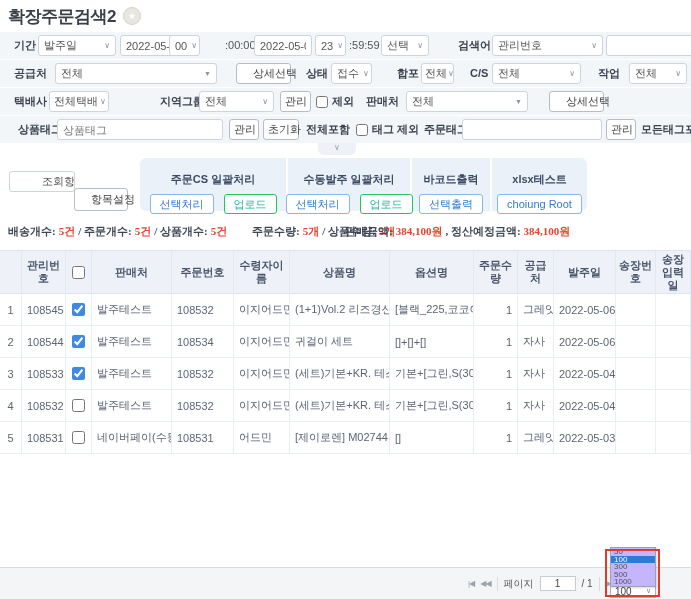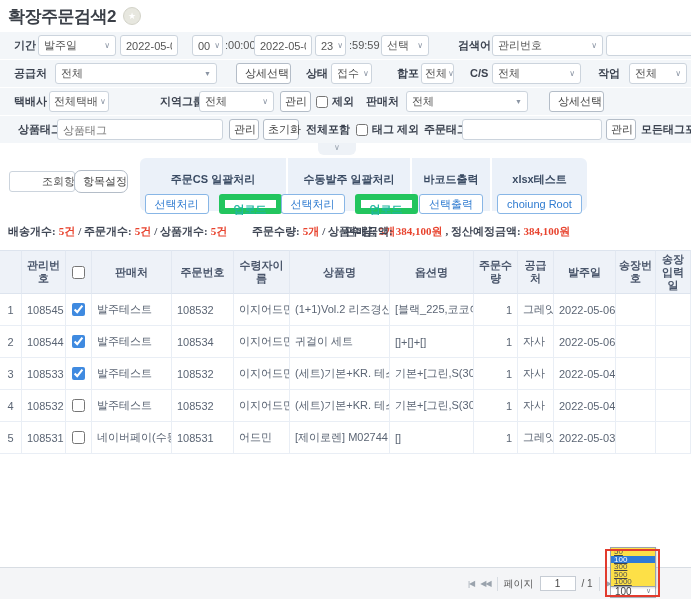"00" div.ctl { left: 192px -> 169px }
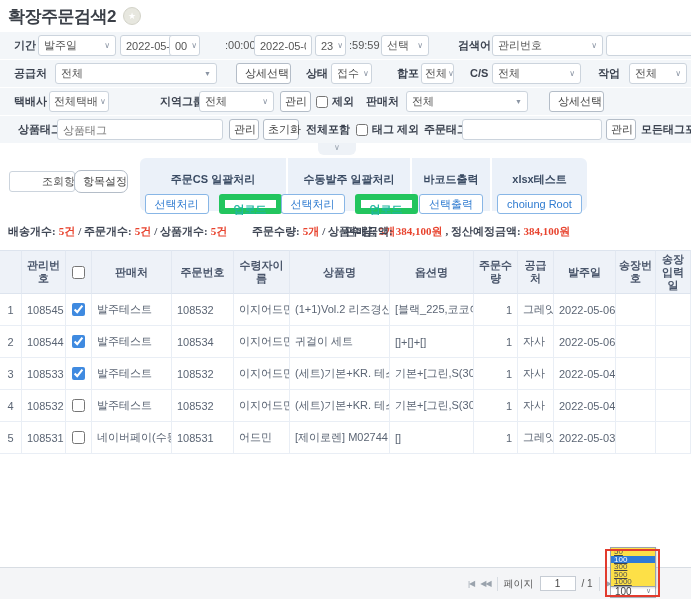"상세선택" .btn { padding: 0 8px -> 0 16px }
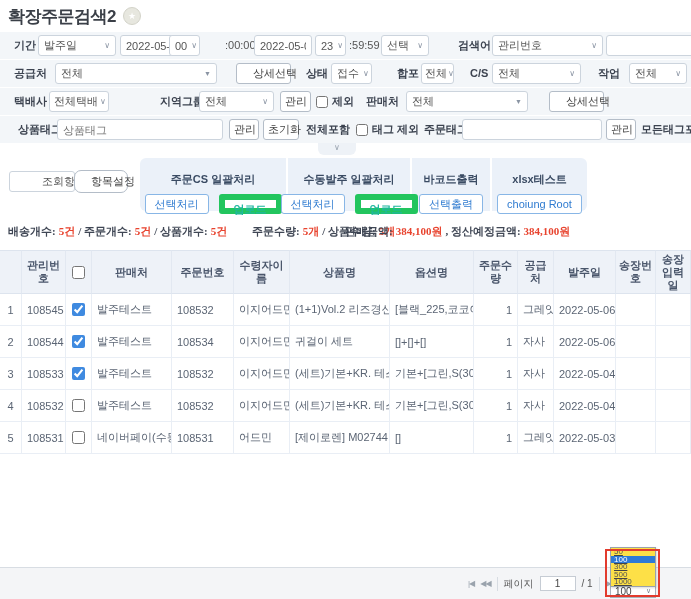"항목설정" button.btn { border-radius: 7px -> none; top: 14px -> 32px }
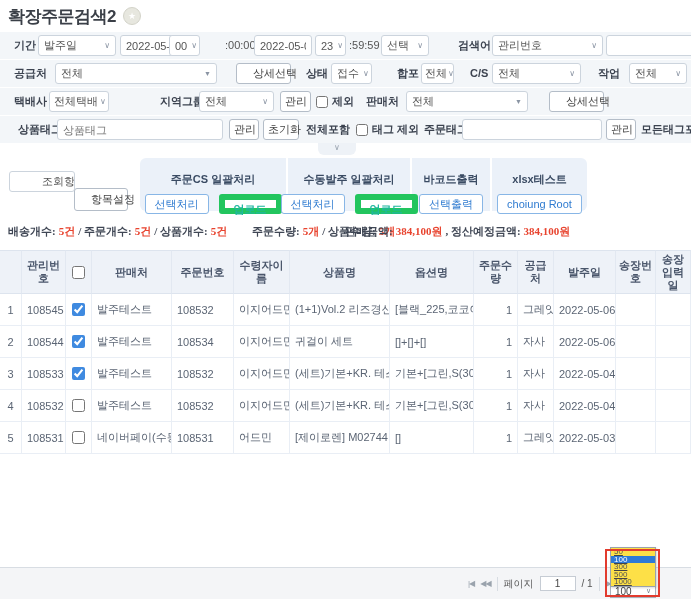"업로드" .tb-teal { border: 6px solid #22c55e -> 1px solid #22c55e; font-weight: bold -> none }
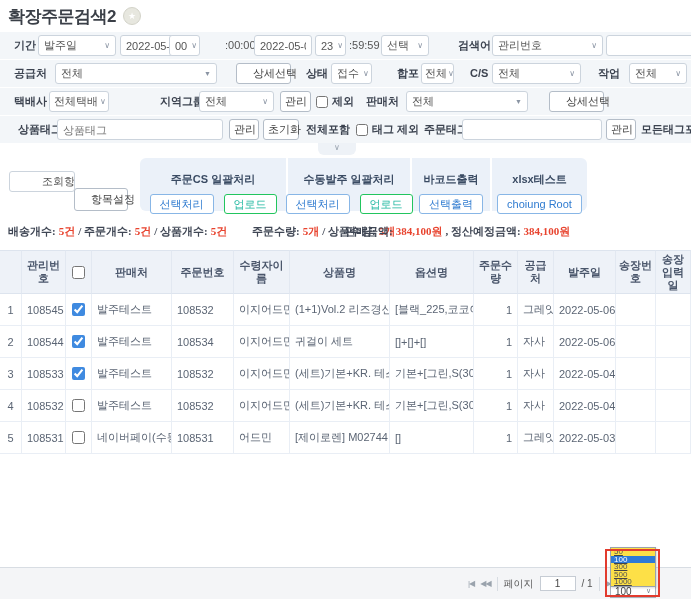"50" .size-popup { background: #fde047 -> #c4b5fd; text-decoration: underline -> none }
